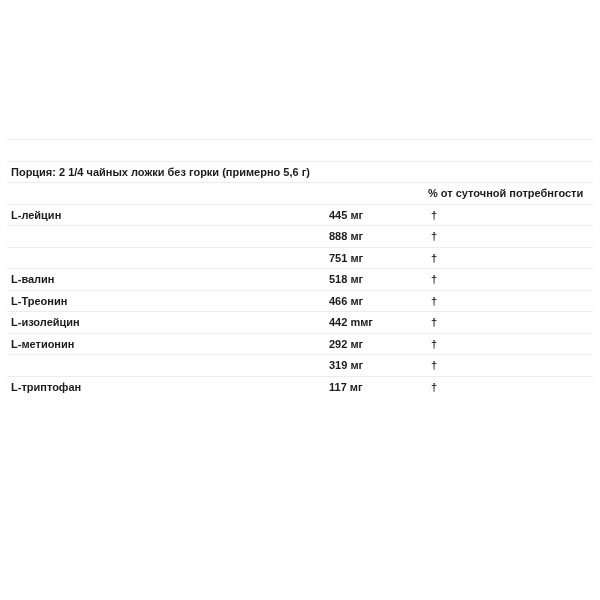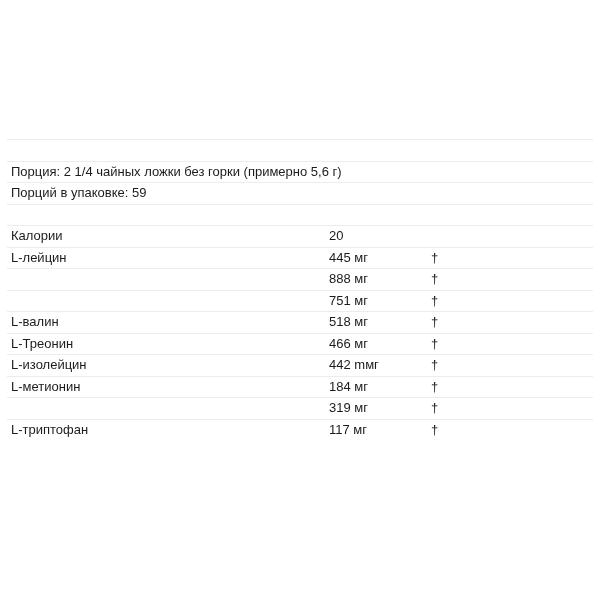"Порция: 2 1/4 чайных ложки" .row { font-size: 13px -> 11px; font-weight: normal -> bold }
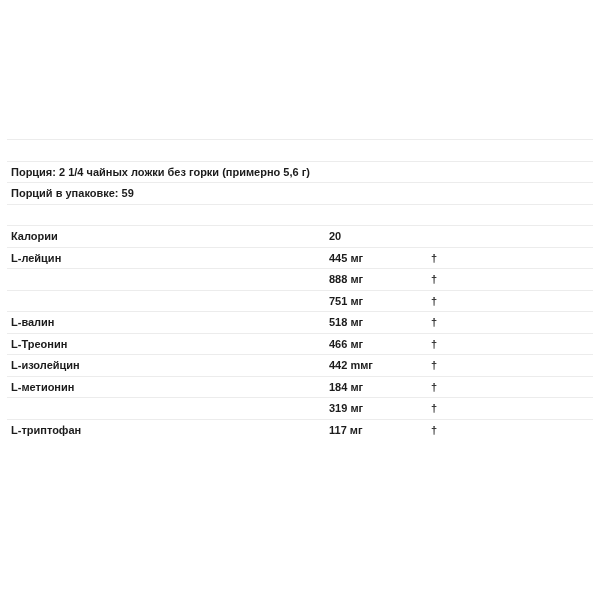"Порций в упаковке: 59" div.row { html: <div> <span>Порций в упаковке: 59</span> </div> -> none }
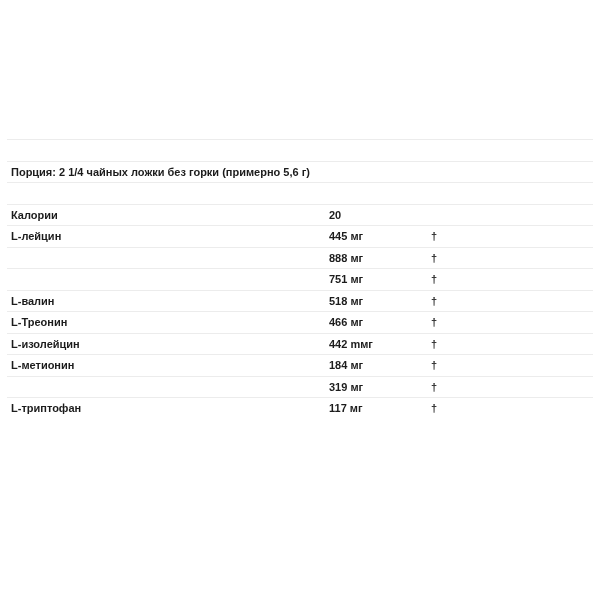"% от суточной потребнгости" span.cell { html: none -> <span>% от суточной потребнгости</span> }
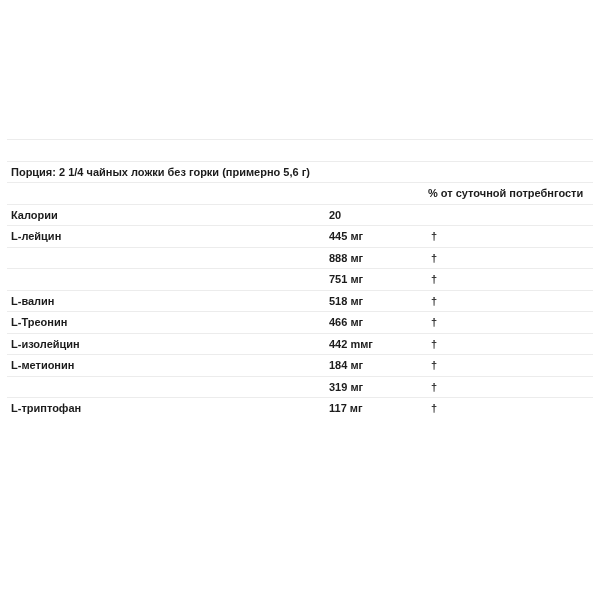"Калории" div.row { html: <div> <span>Калории</span> <span>20</span> <span></span> </div> -> none }
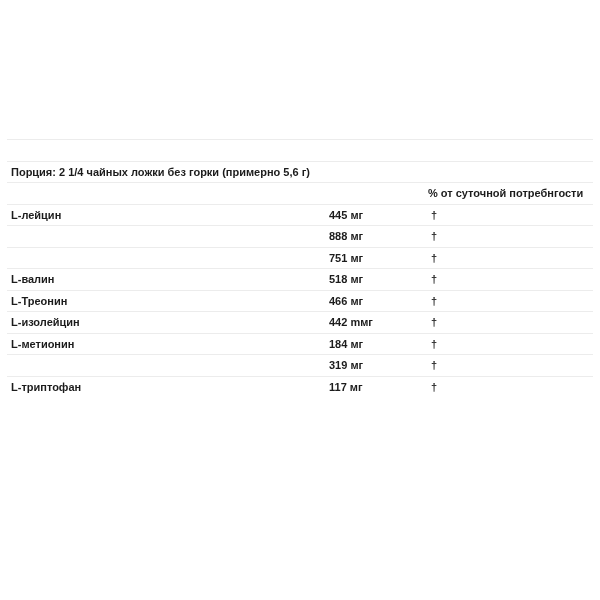"184 мг" span.cell { text: 184 -> 292 }
